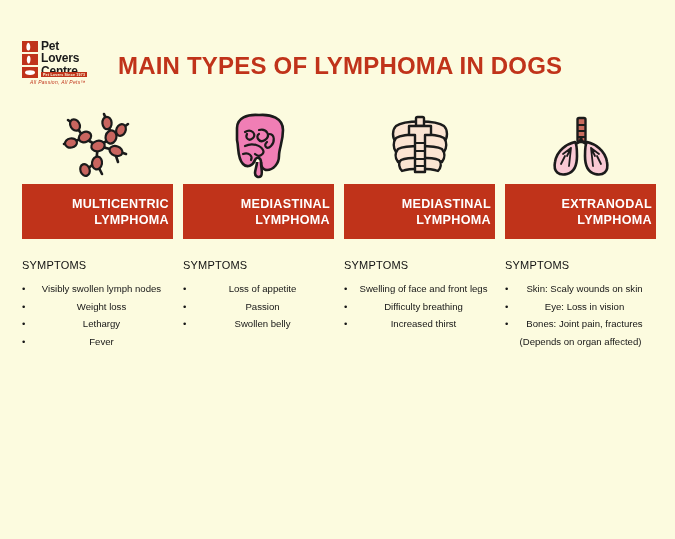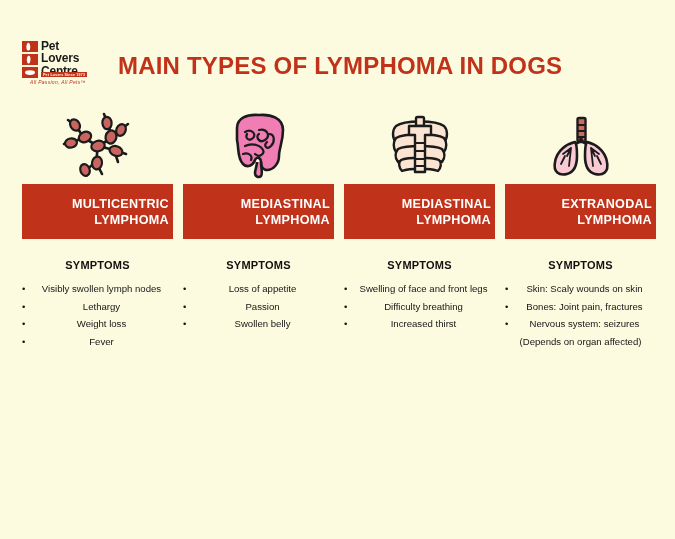"SYMPTOMS" .section-head { font-weight: bold -> normal; text-align: center -> none }
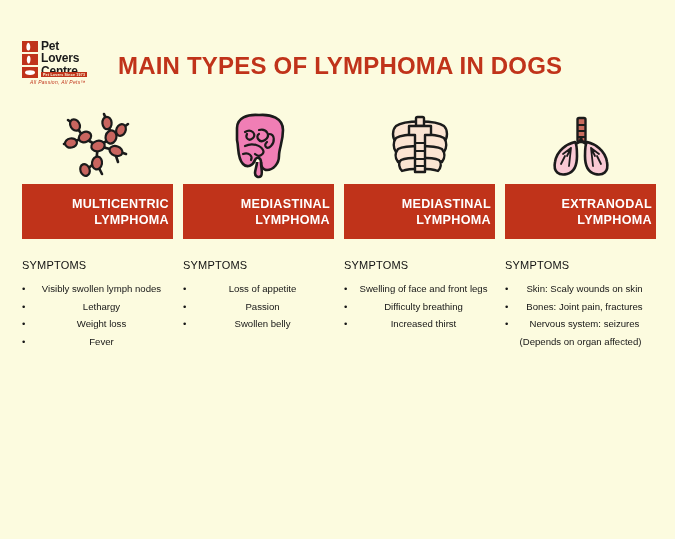"Eye: Loss in vision" li { html: none -> <li>Eye: Loss in vision</li> }
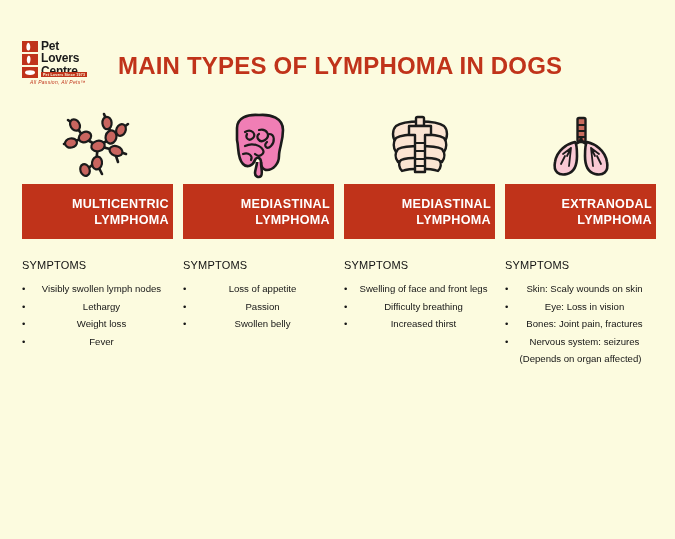"Lethargy" li { order: before "Weight loss" -> after "Weight loss" }
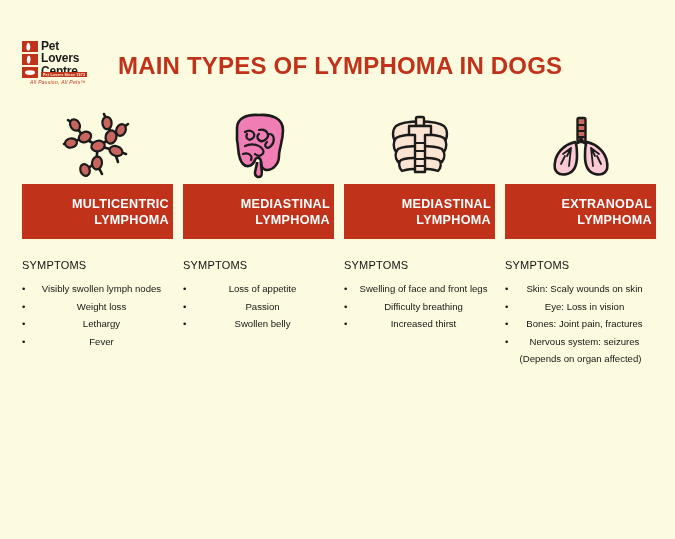"Nervous system: seizures" li { html: <li>Nervous system: seizures</li> -> none }
